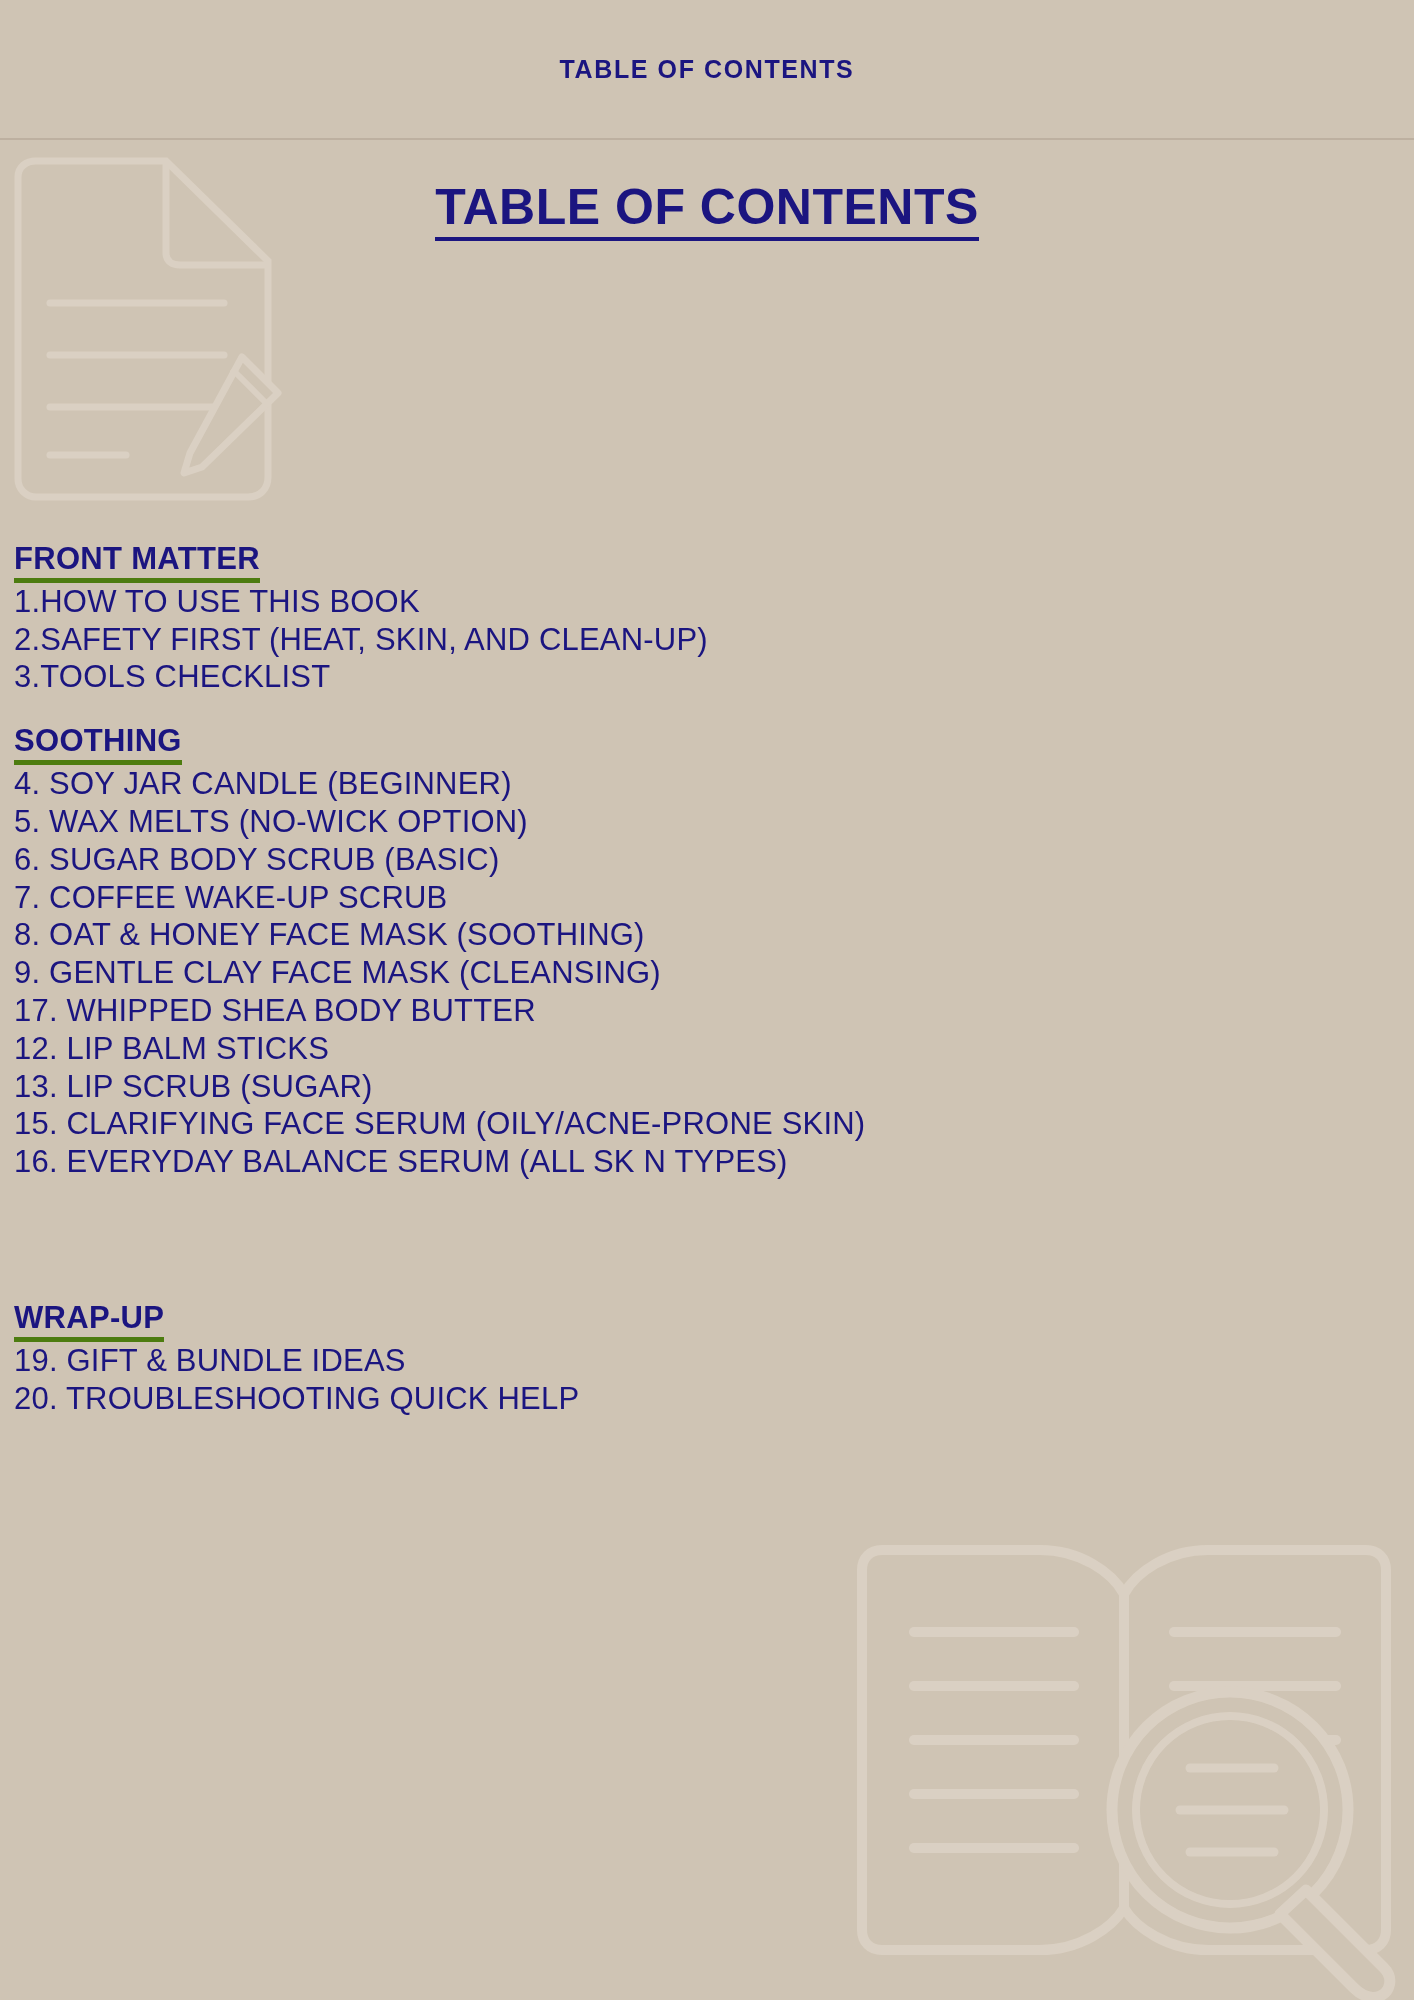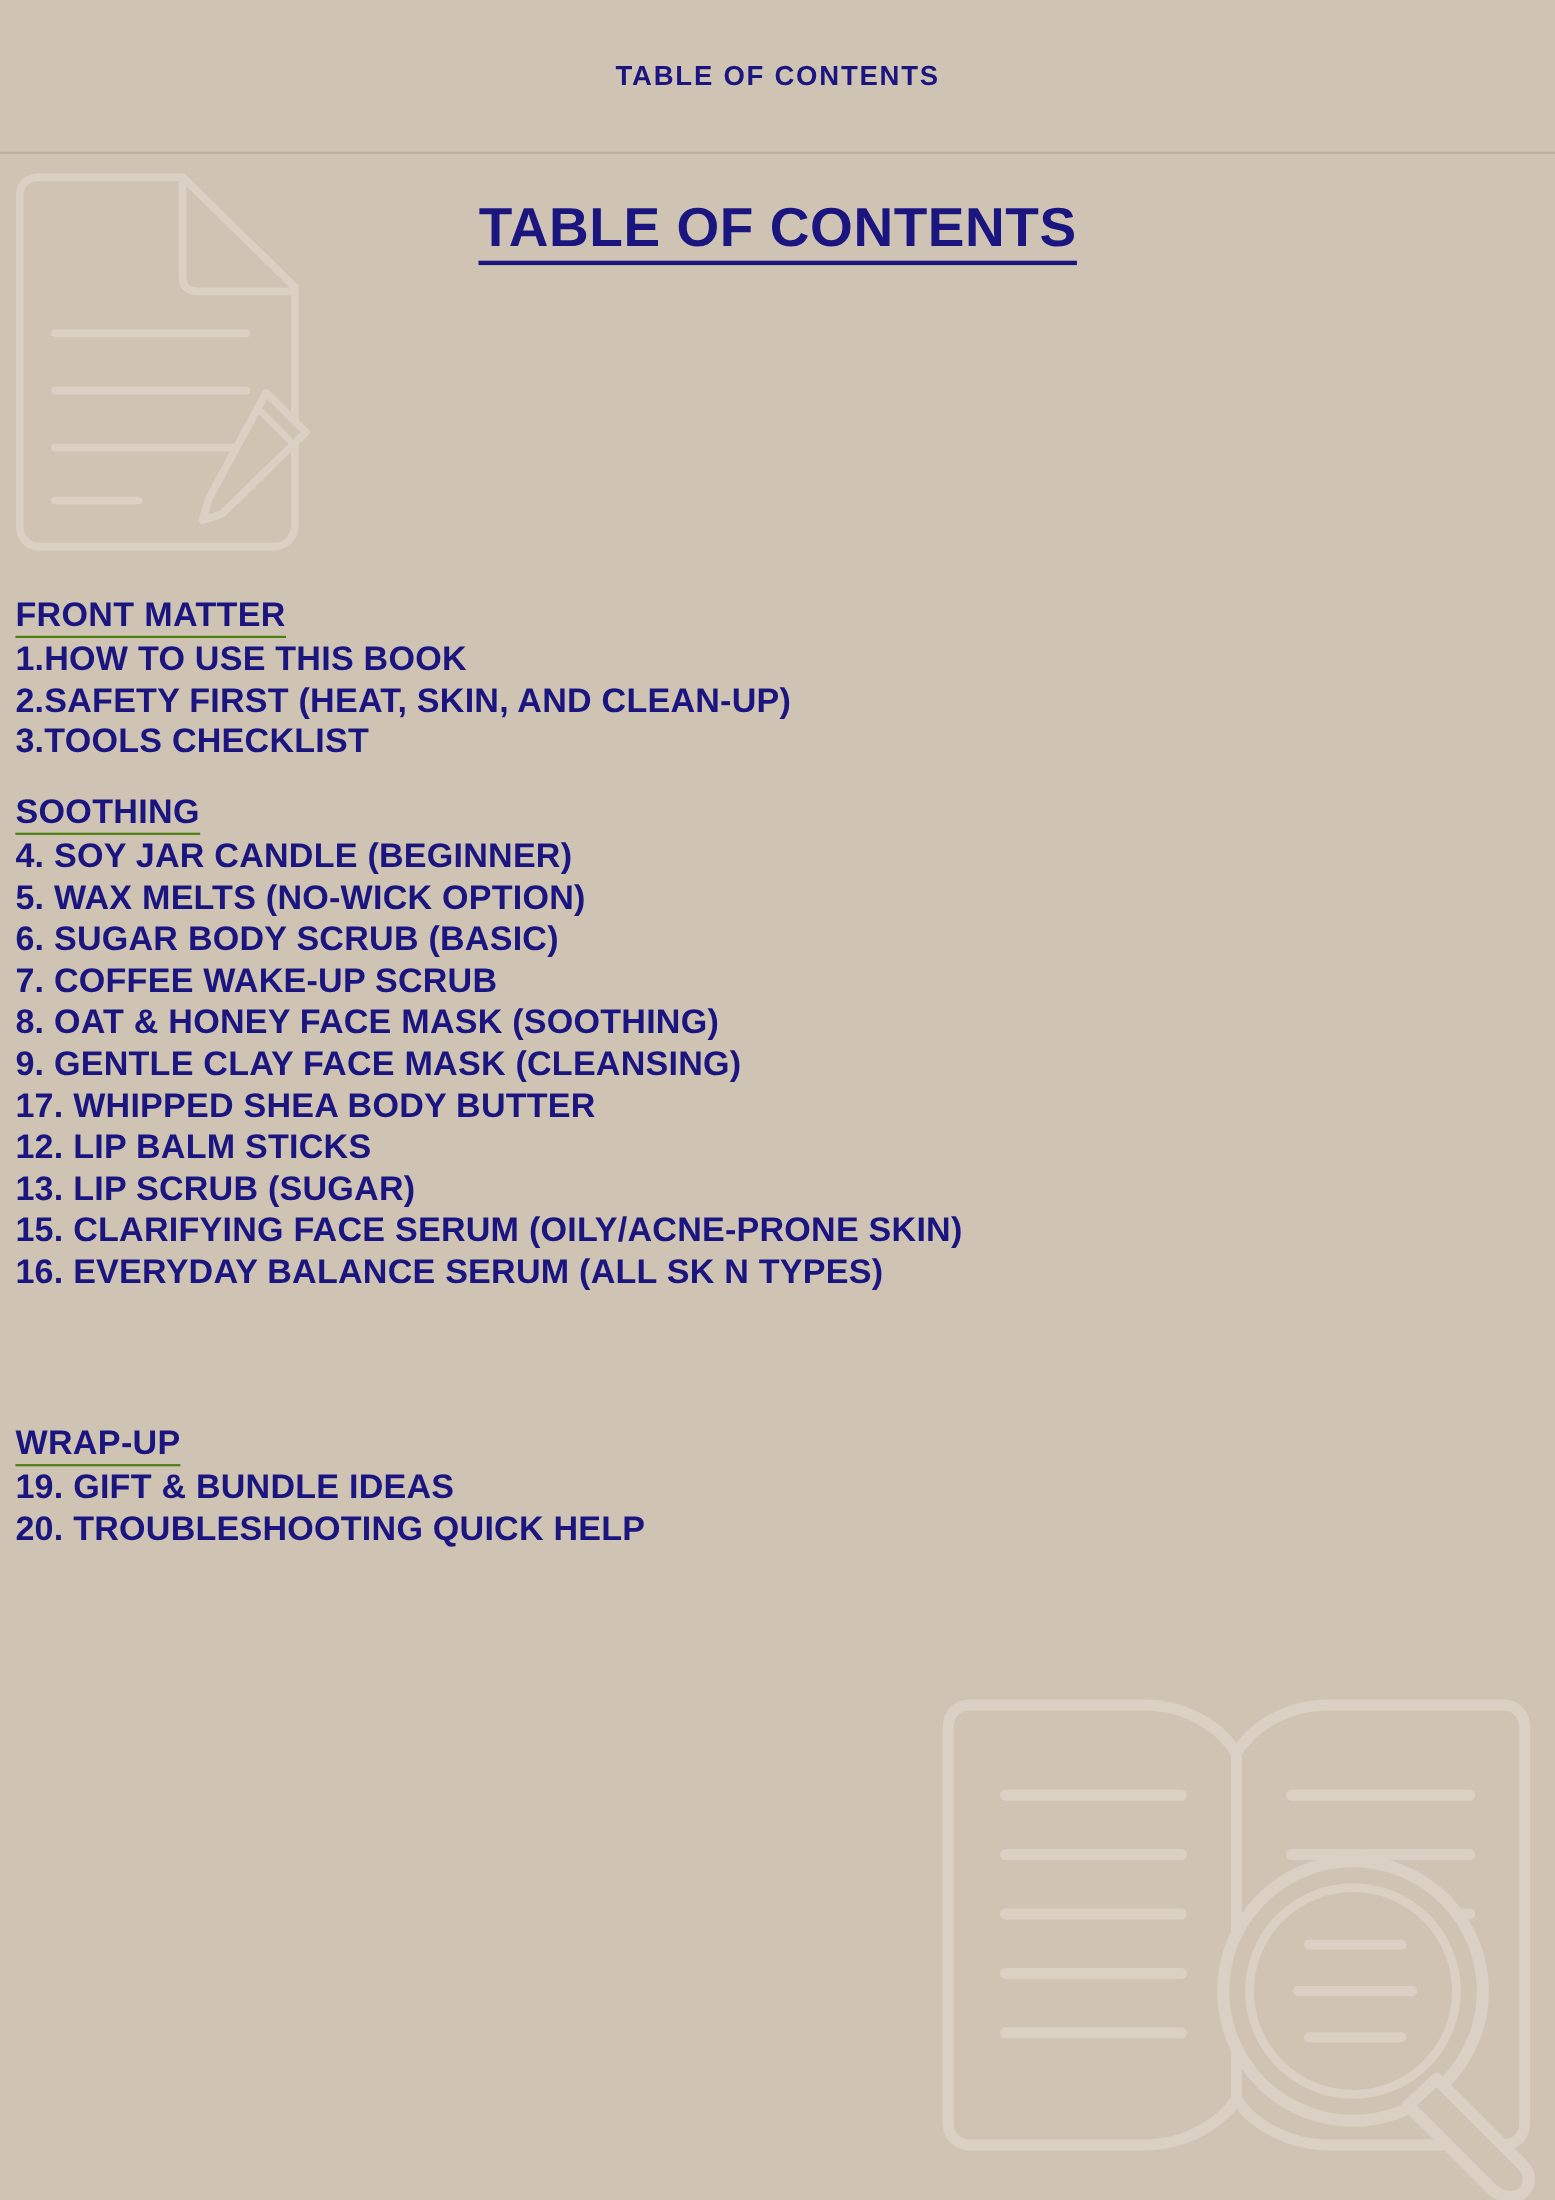"FRONT MATTER" .section-head { border-bottom: 2px solid #4d7c0f -> 5px solid #4d7c0f }
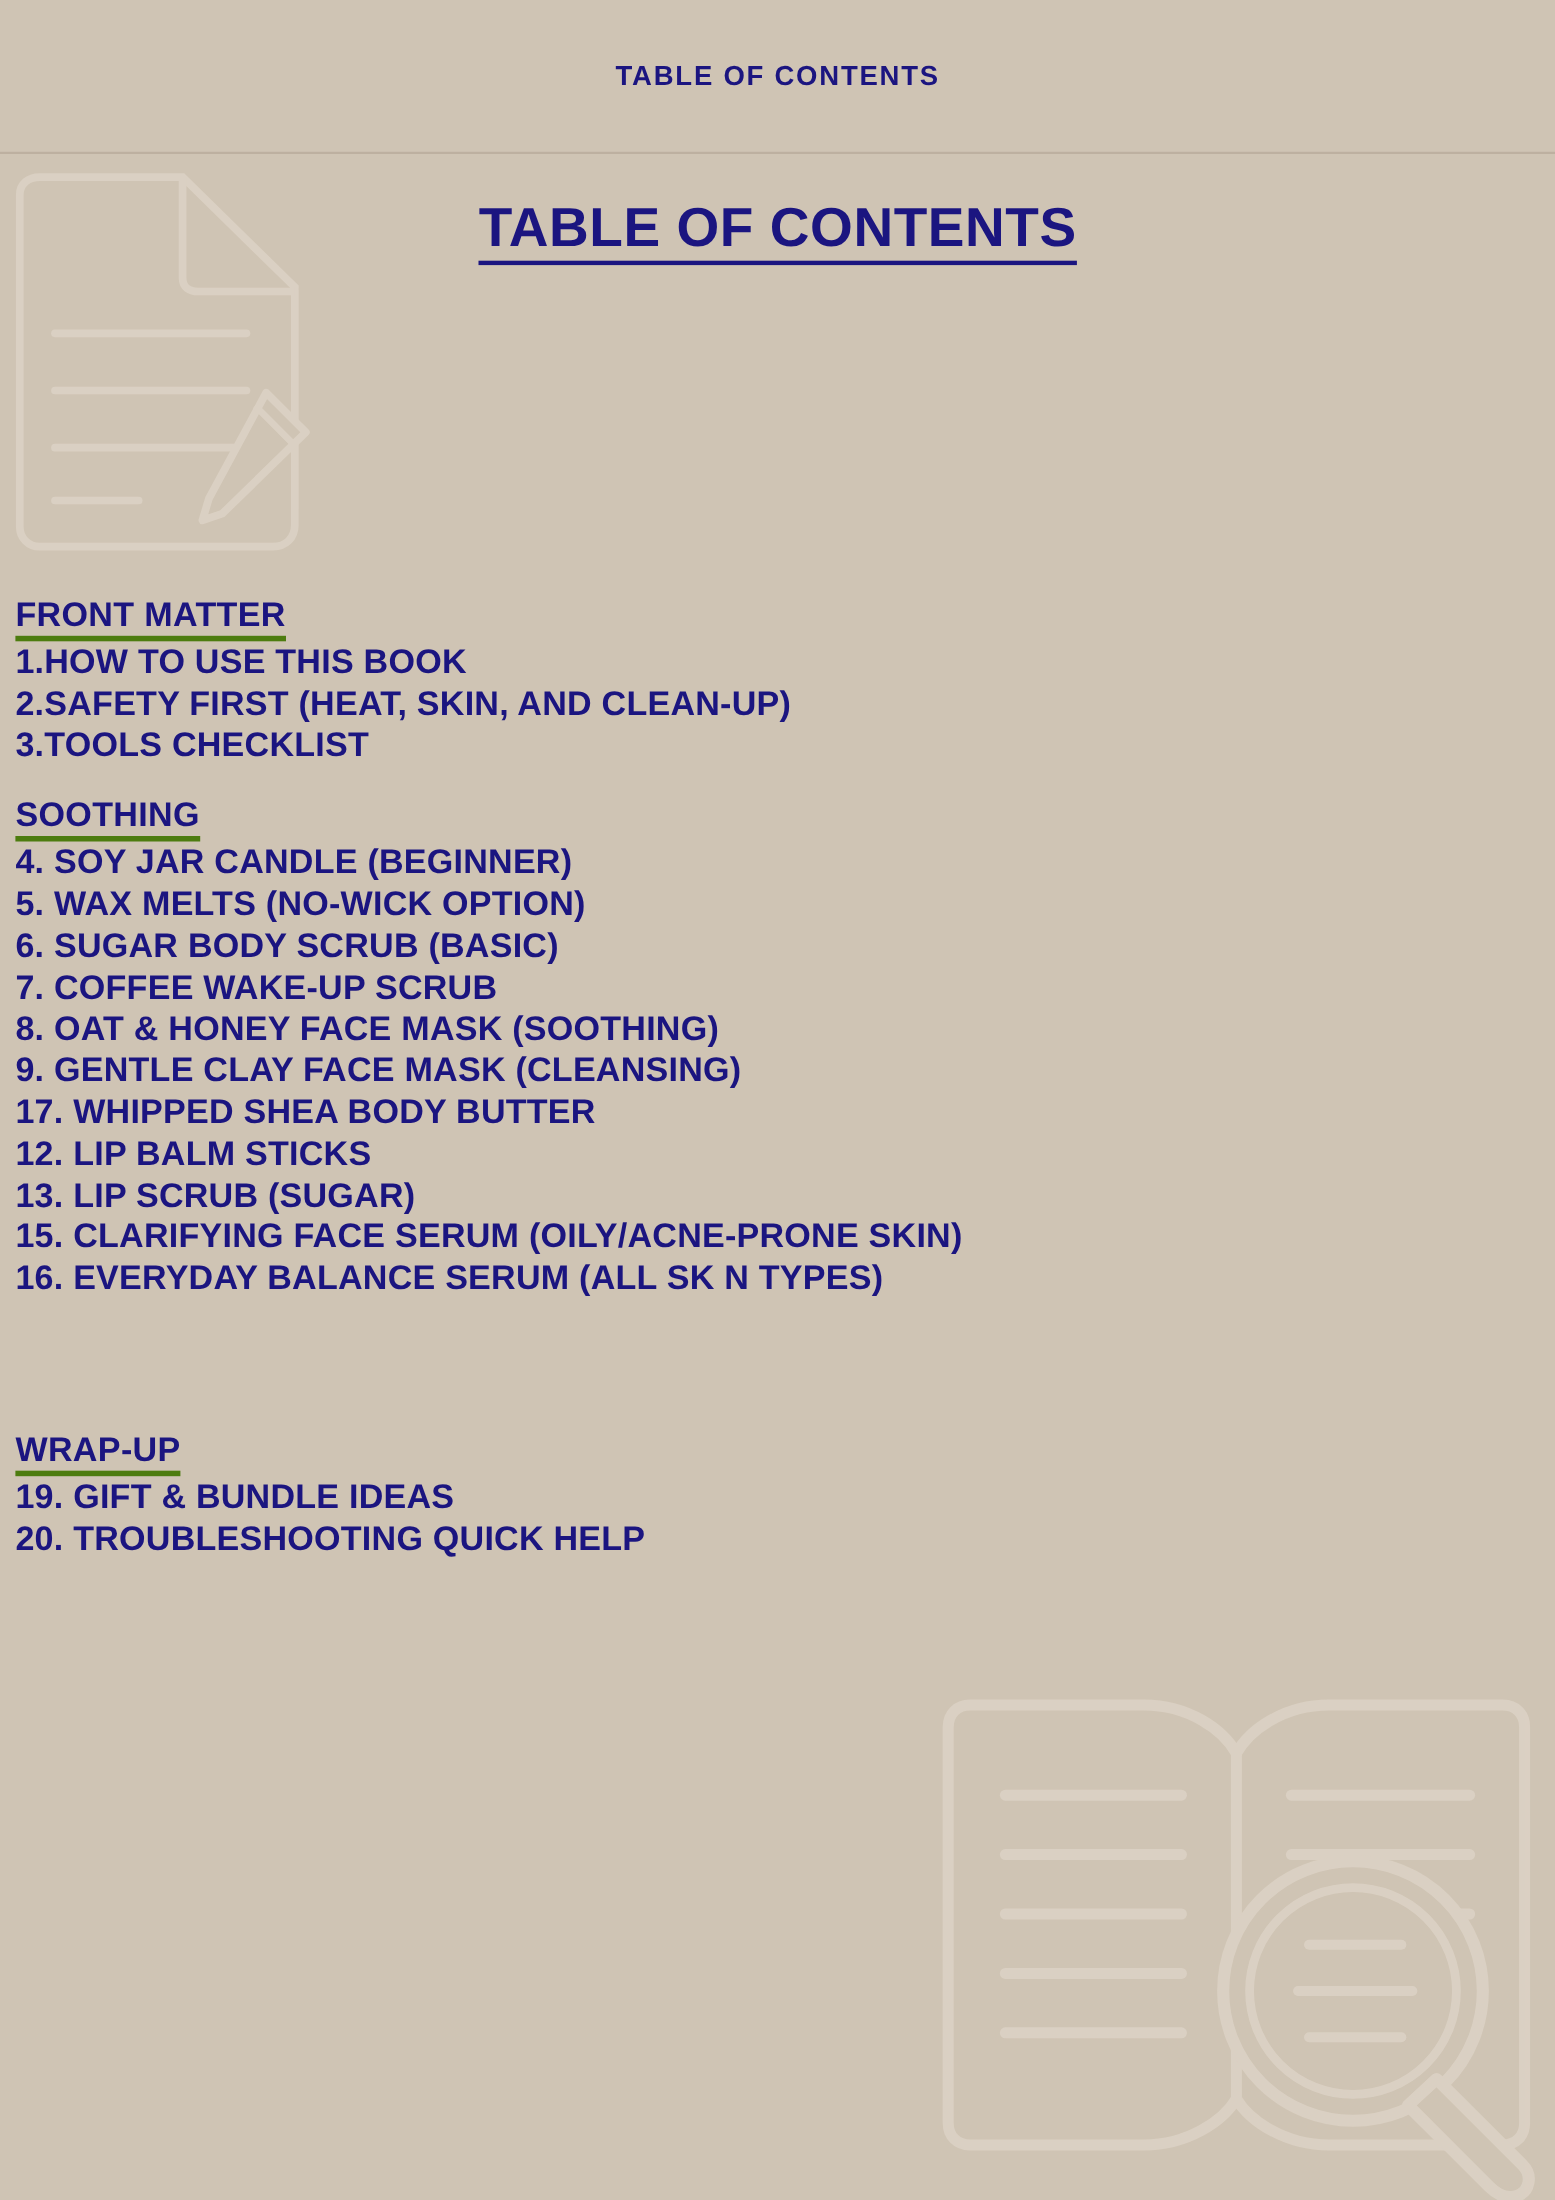"1.HOW TO USE THIS BOOK" .entry { font-weight: bold -> normal }
